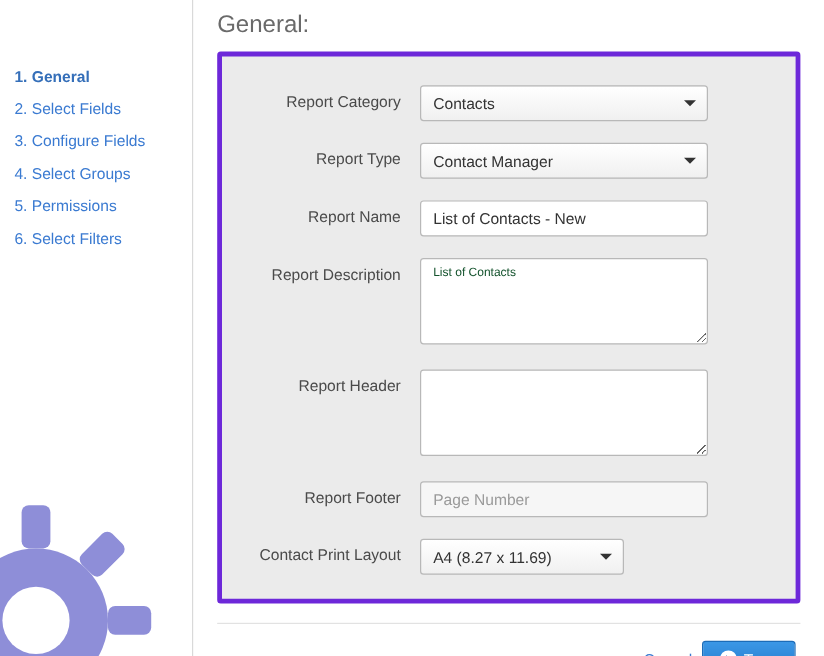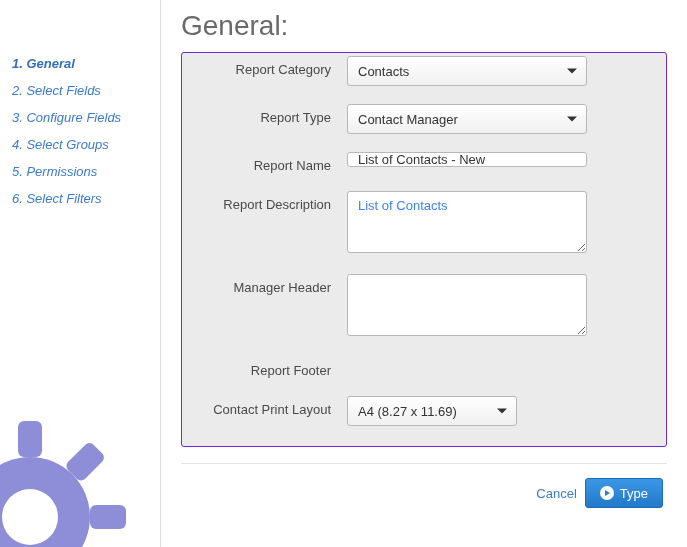"General:" .page-title { font-size: 28px -> 20px }
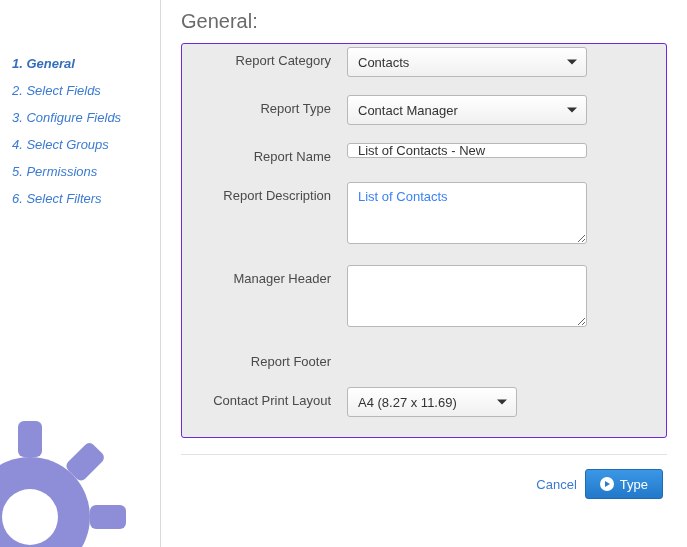"1. General" .sidebar { font-style: italic -> none }
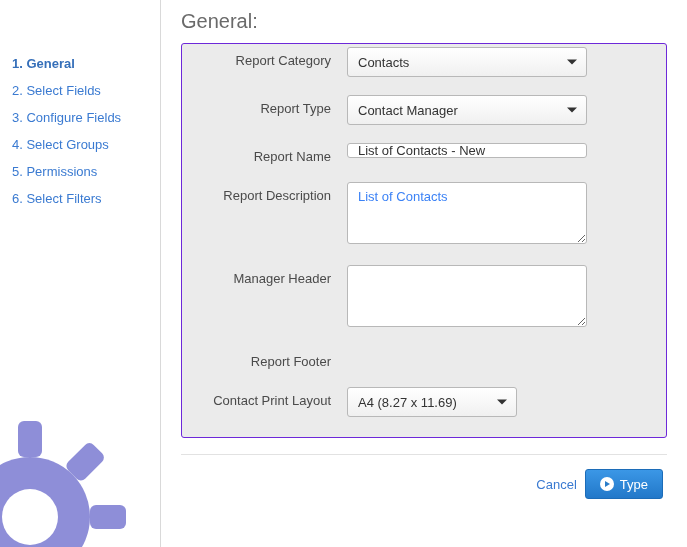"Report Category" .form-panel { border: 1px solid #6d28d9 -> 4px solid #6d28d9; padding: 3px 20px 20px 10px -> 24px 20px 20px 10px }
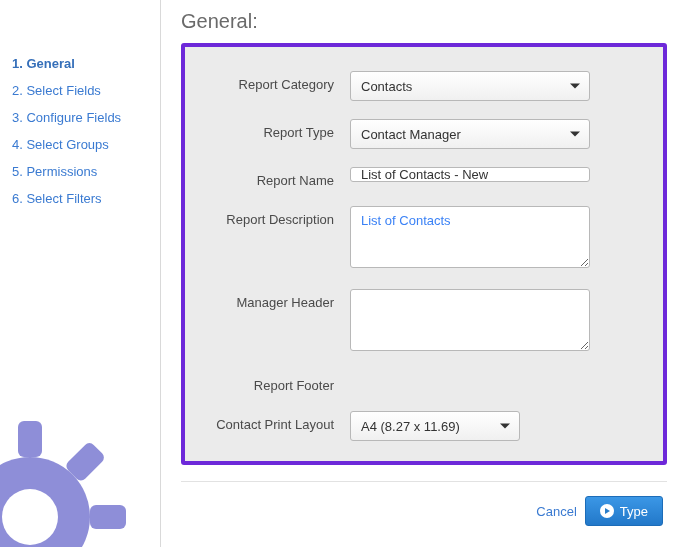"List of Contacts - New" .text-input { height: 15px -> 30px }
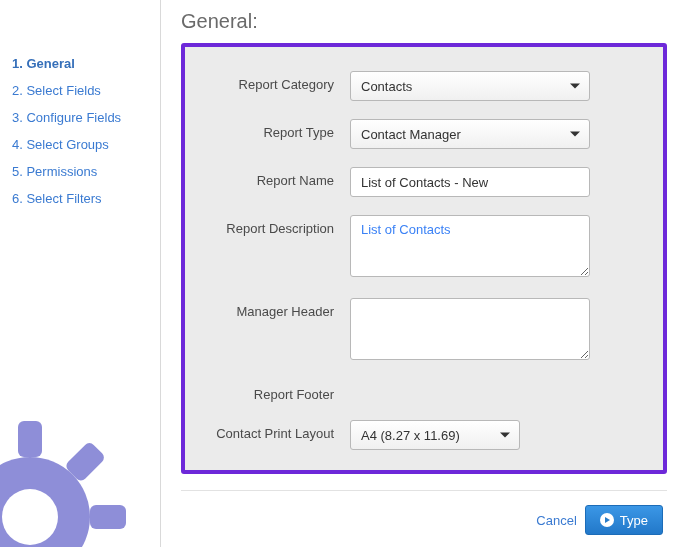"List of Contacts" .text-area { color: #3b82f6 -> #14532d; font-size: 13px -> 10px; height: 62px -> 72px }
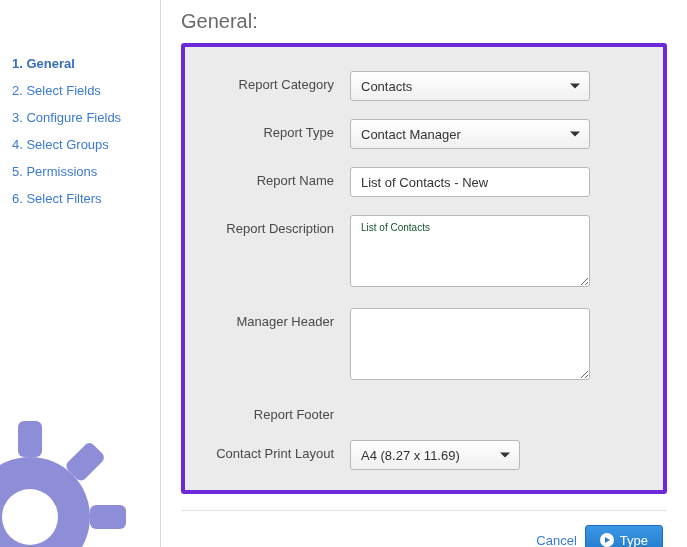"Manager Header" div.form-label { text: Manager -> Report }
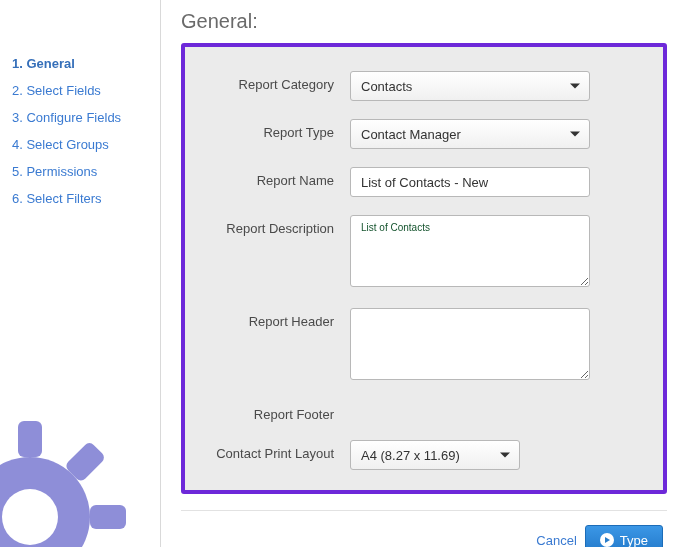"Page Number" div.form-field { html: none -> <div> <input> </div> }
